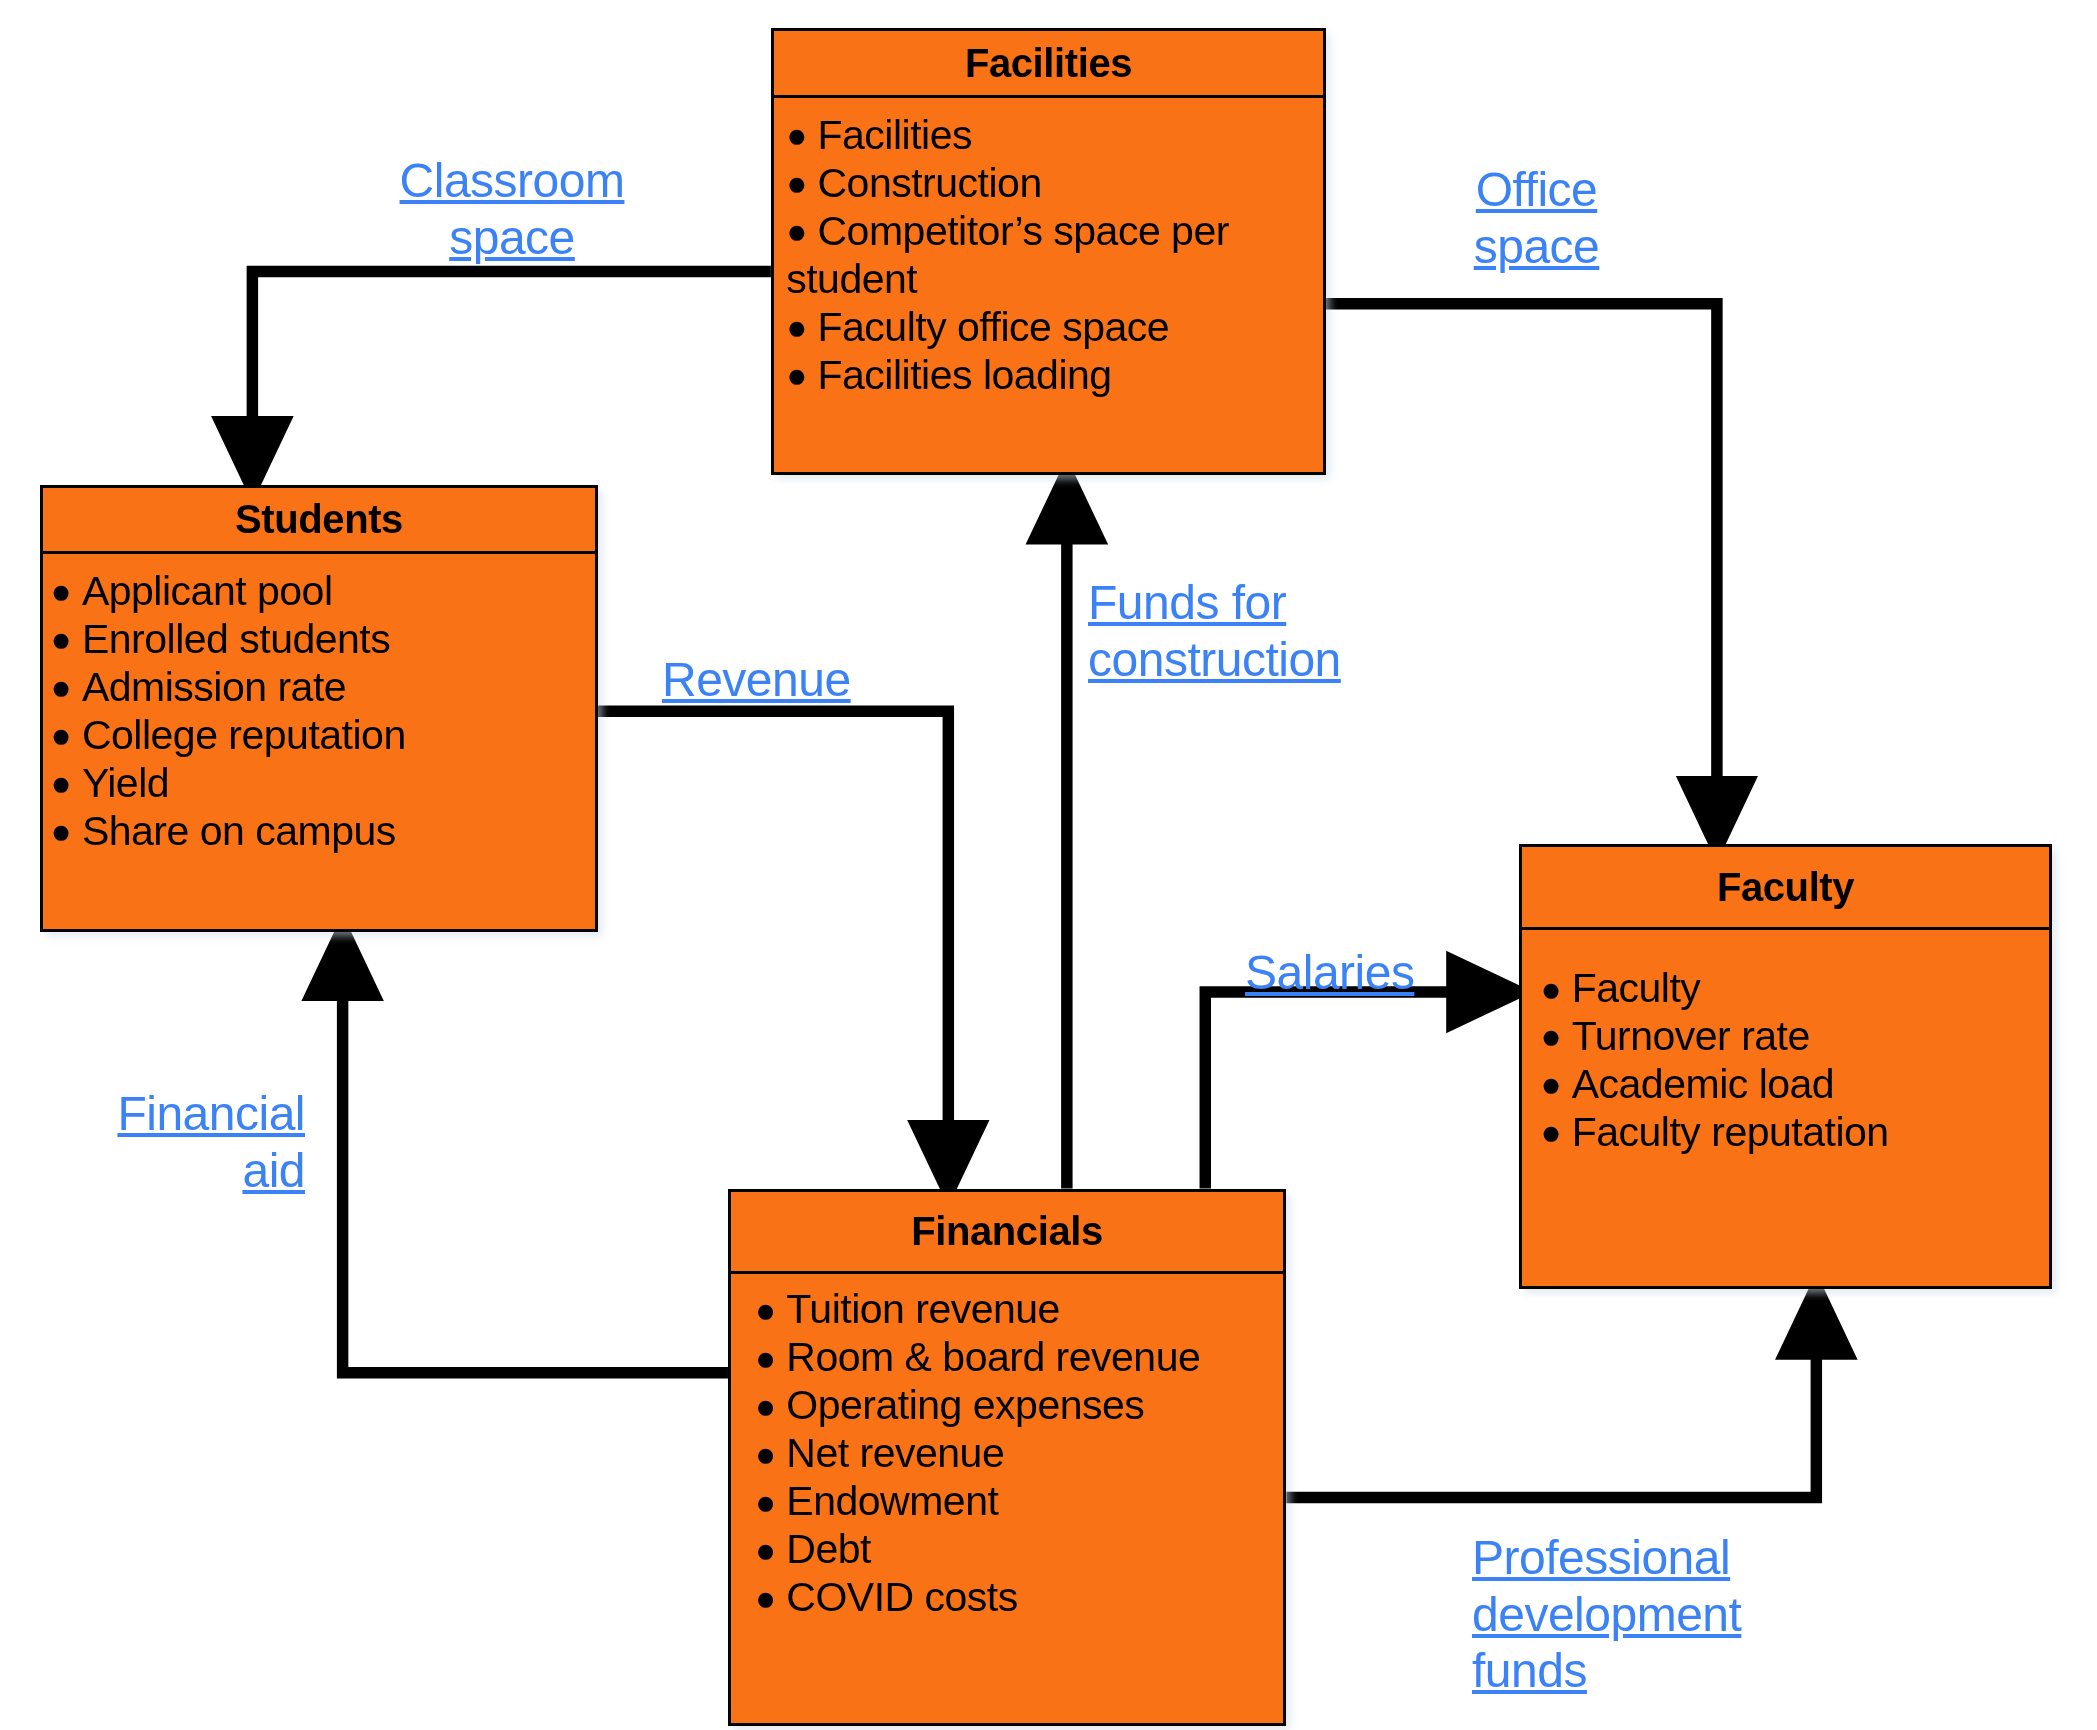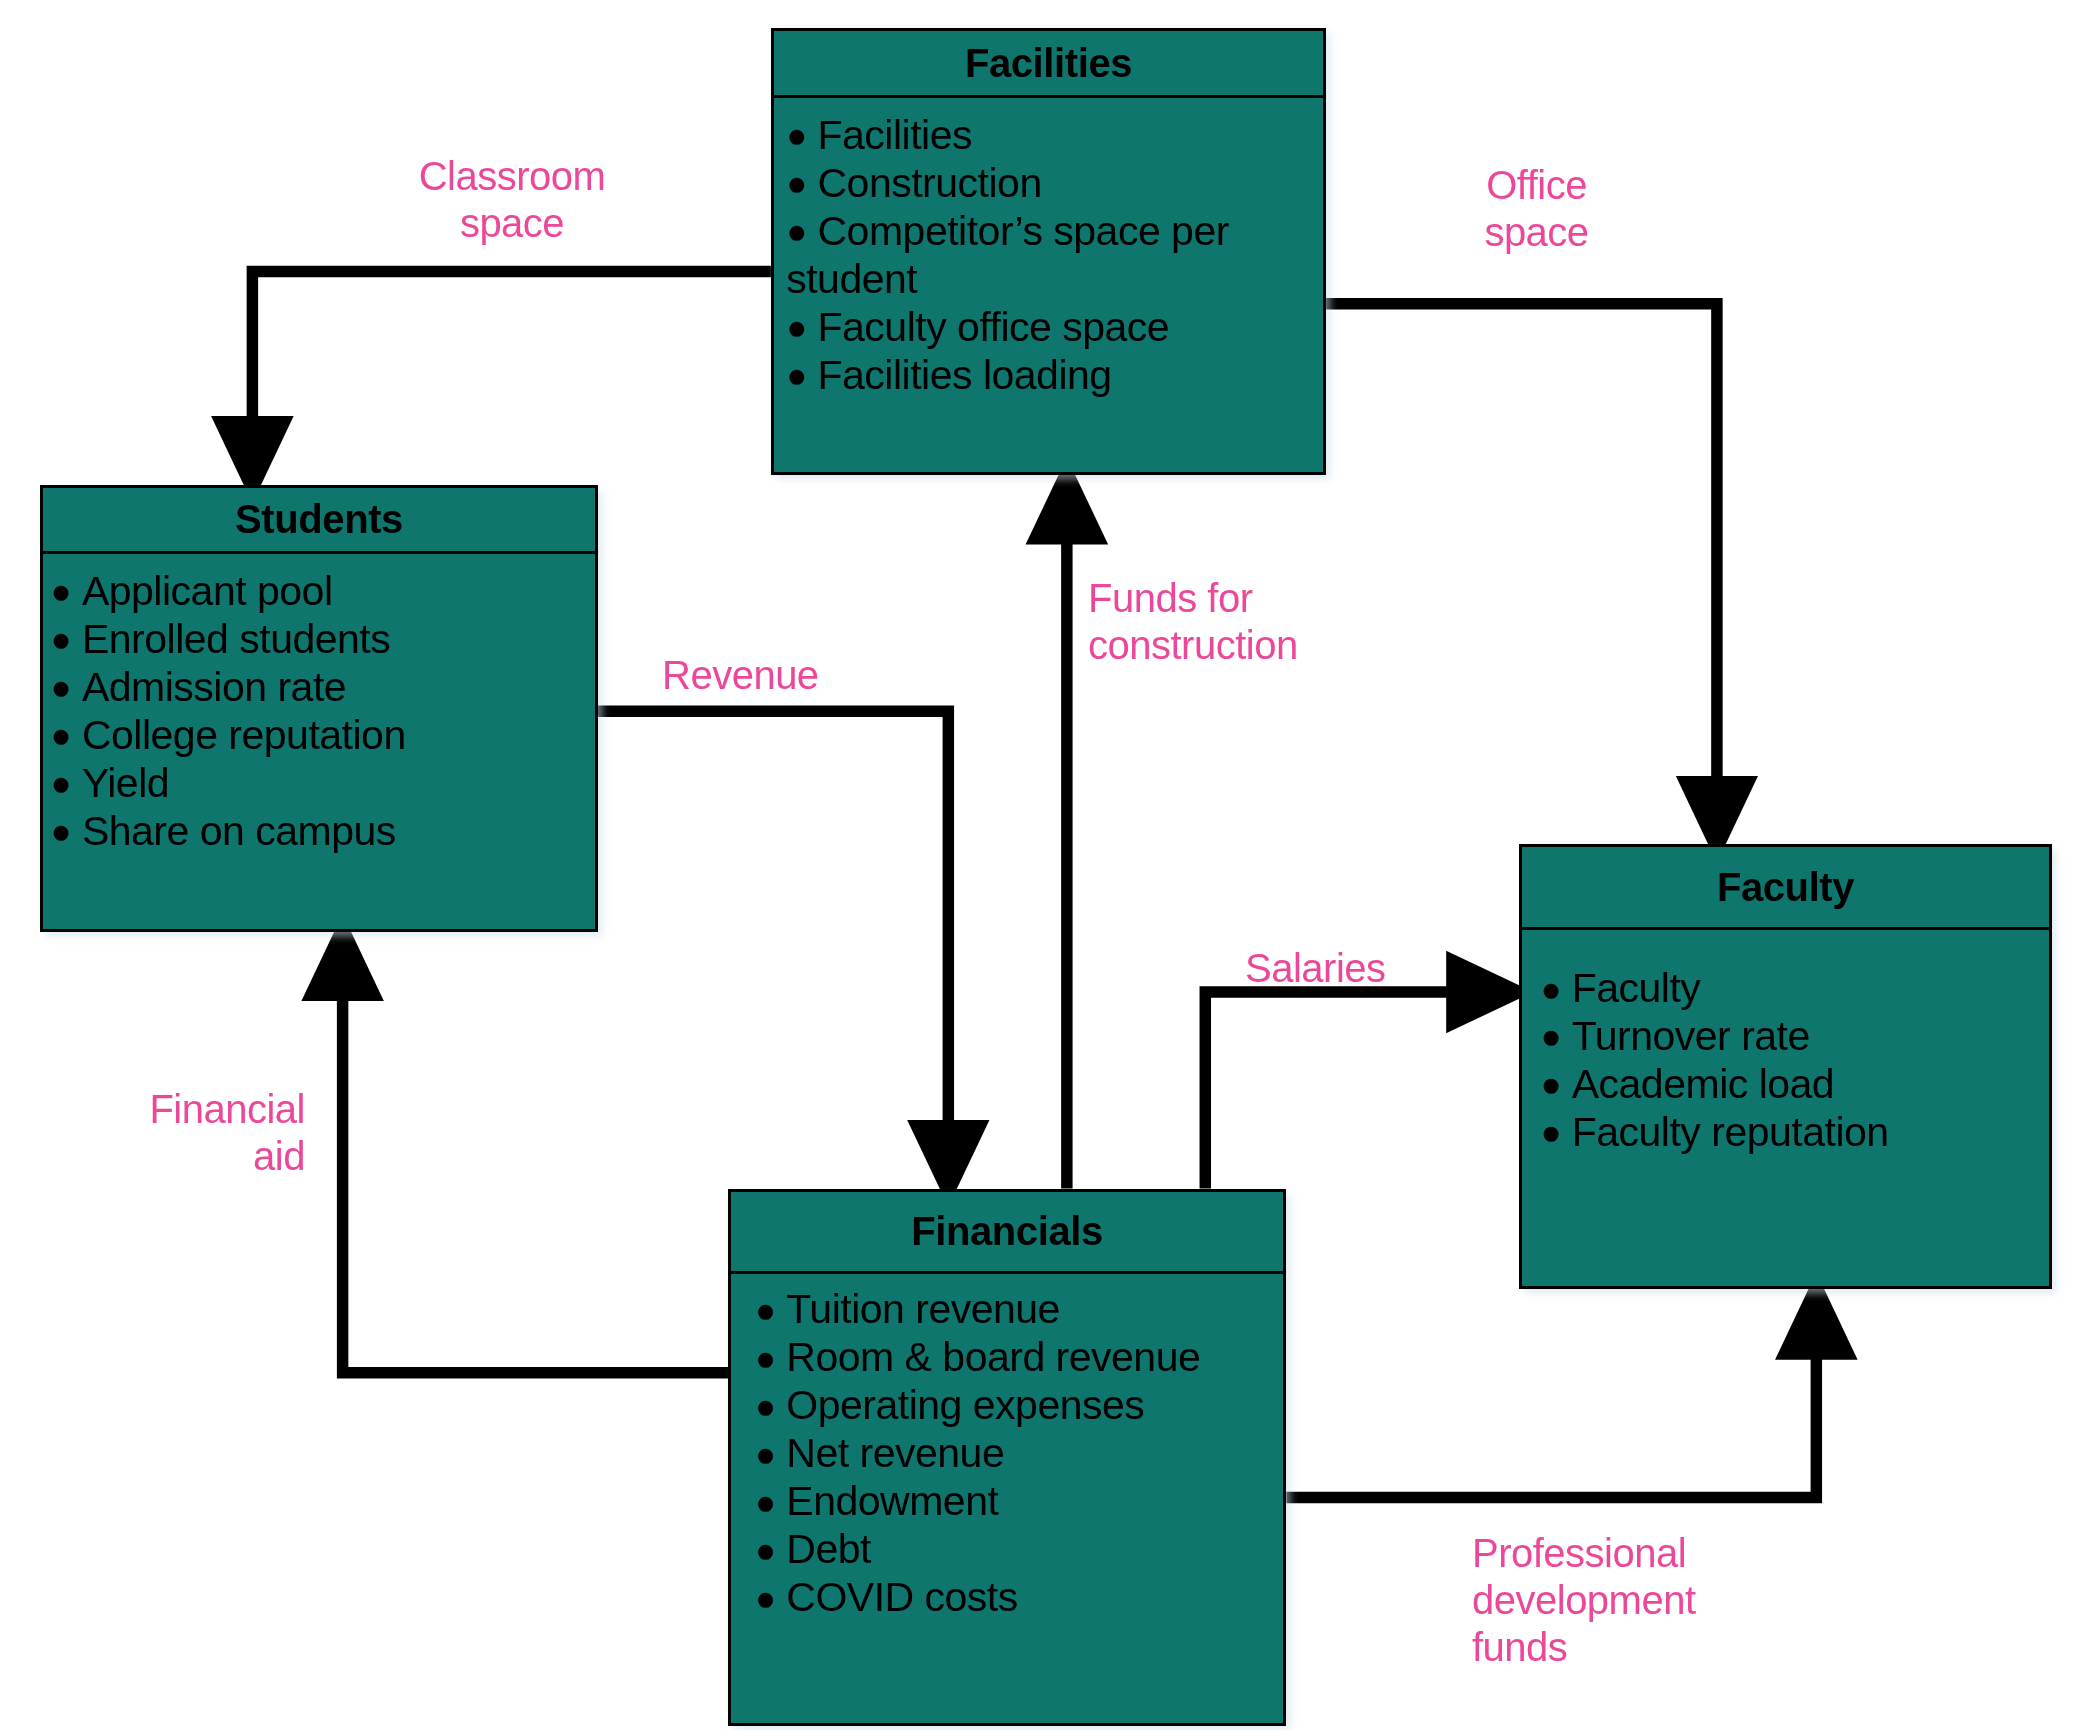"Facilities" .node { background: #0f766e -> #f97316 }
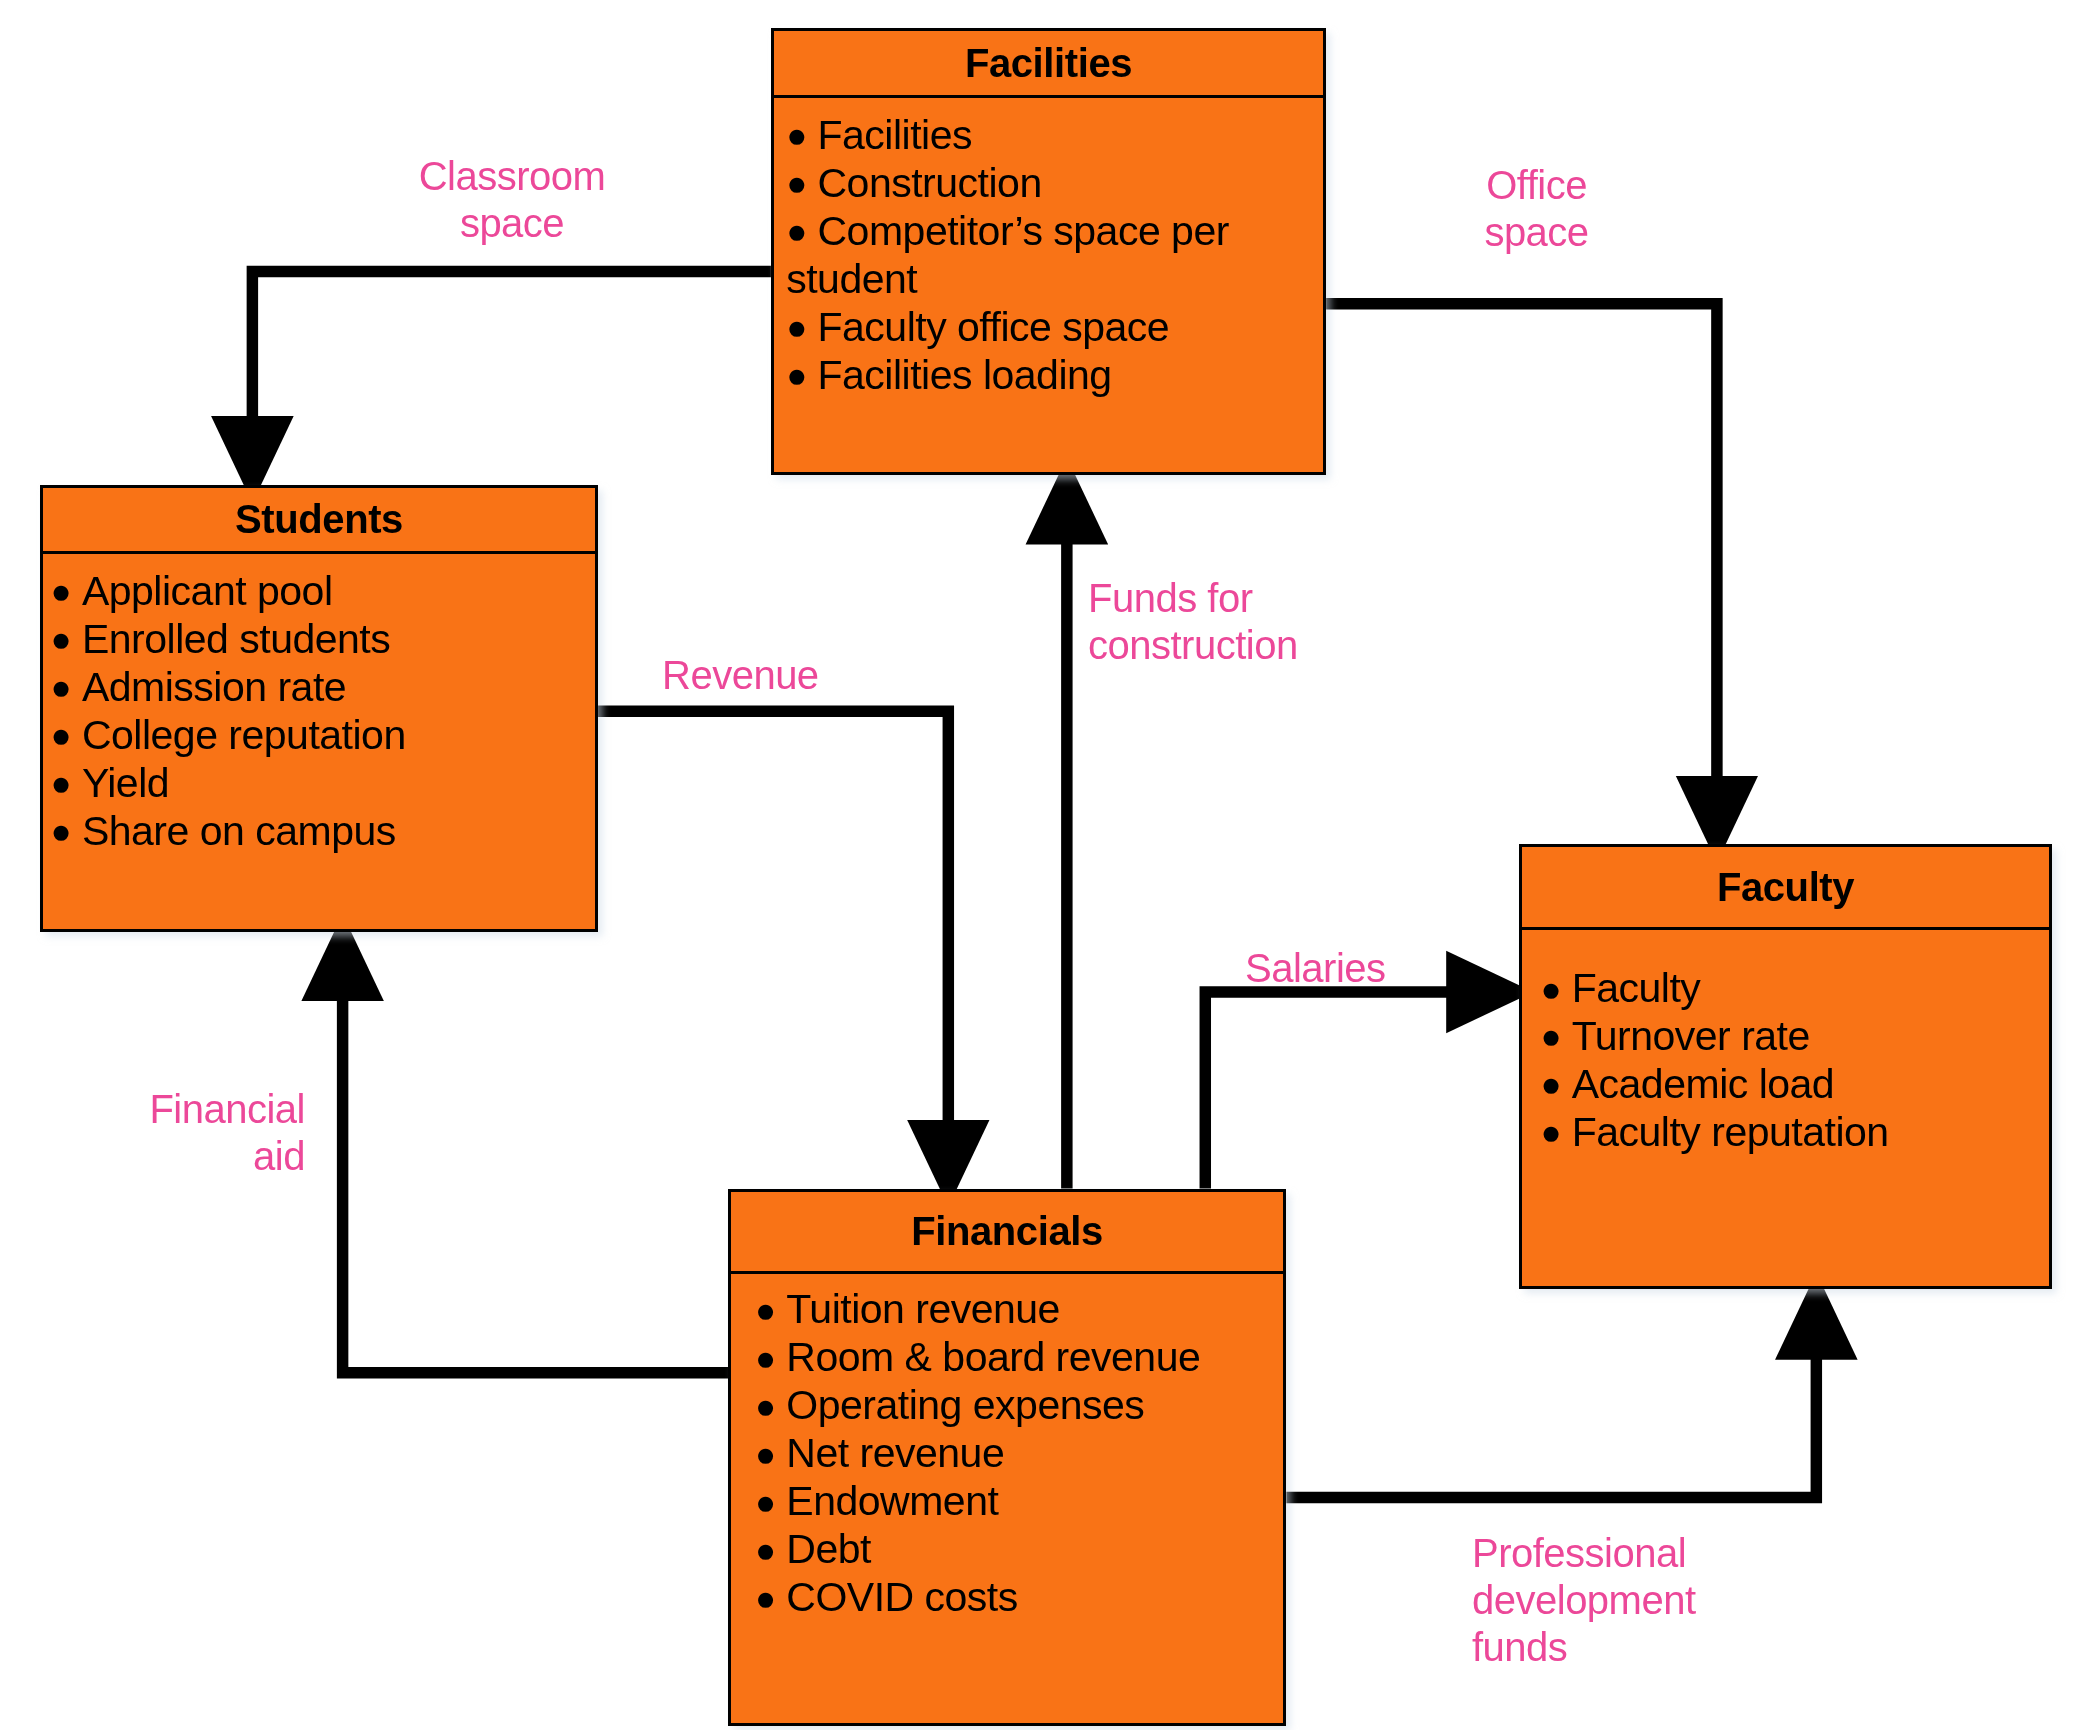"Classroom" .edge-label { color: #ec4899 -> #3b82f6; font-size: 40px -> 48px; text-decoration: none -> underline }
